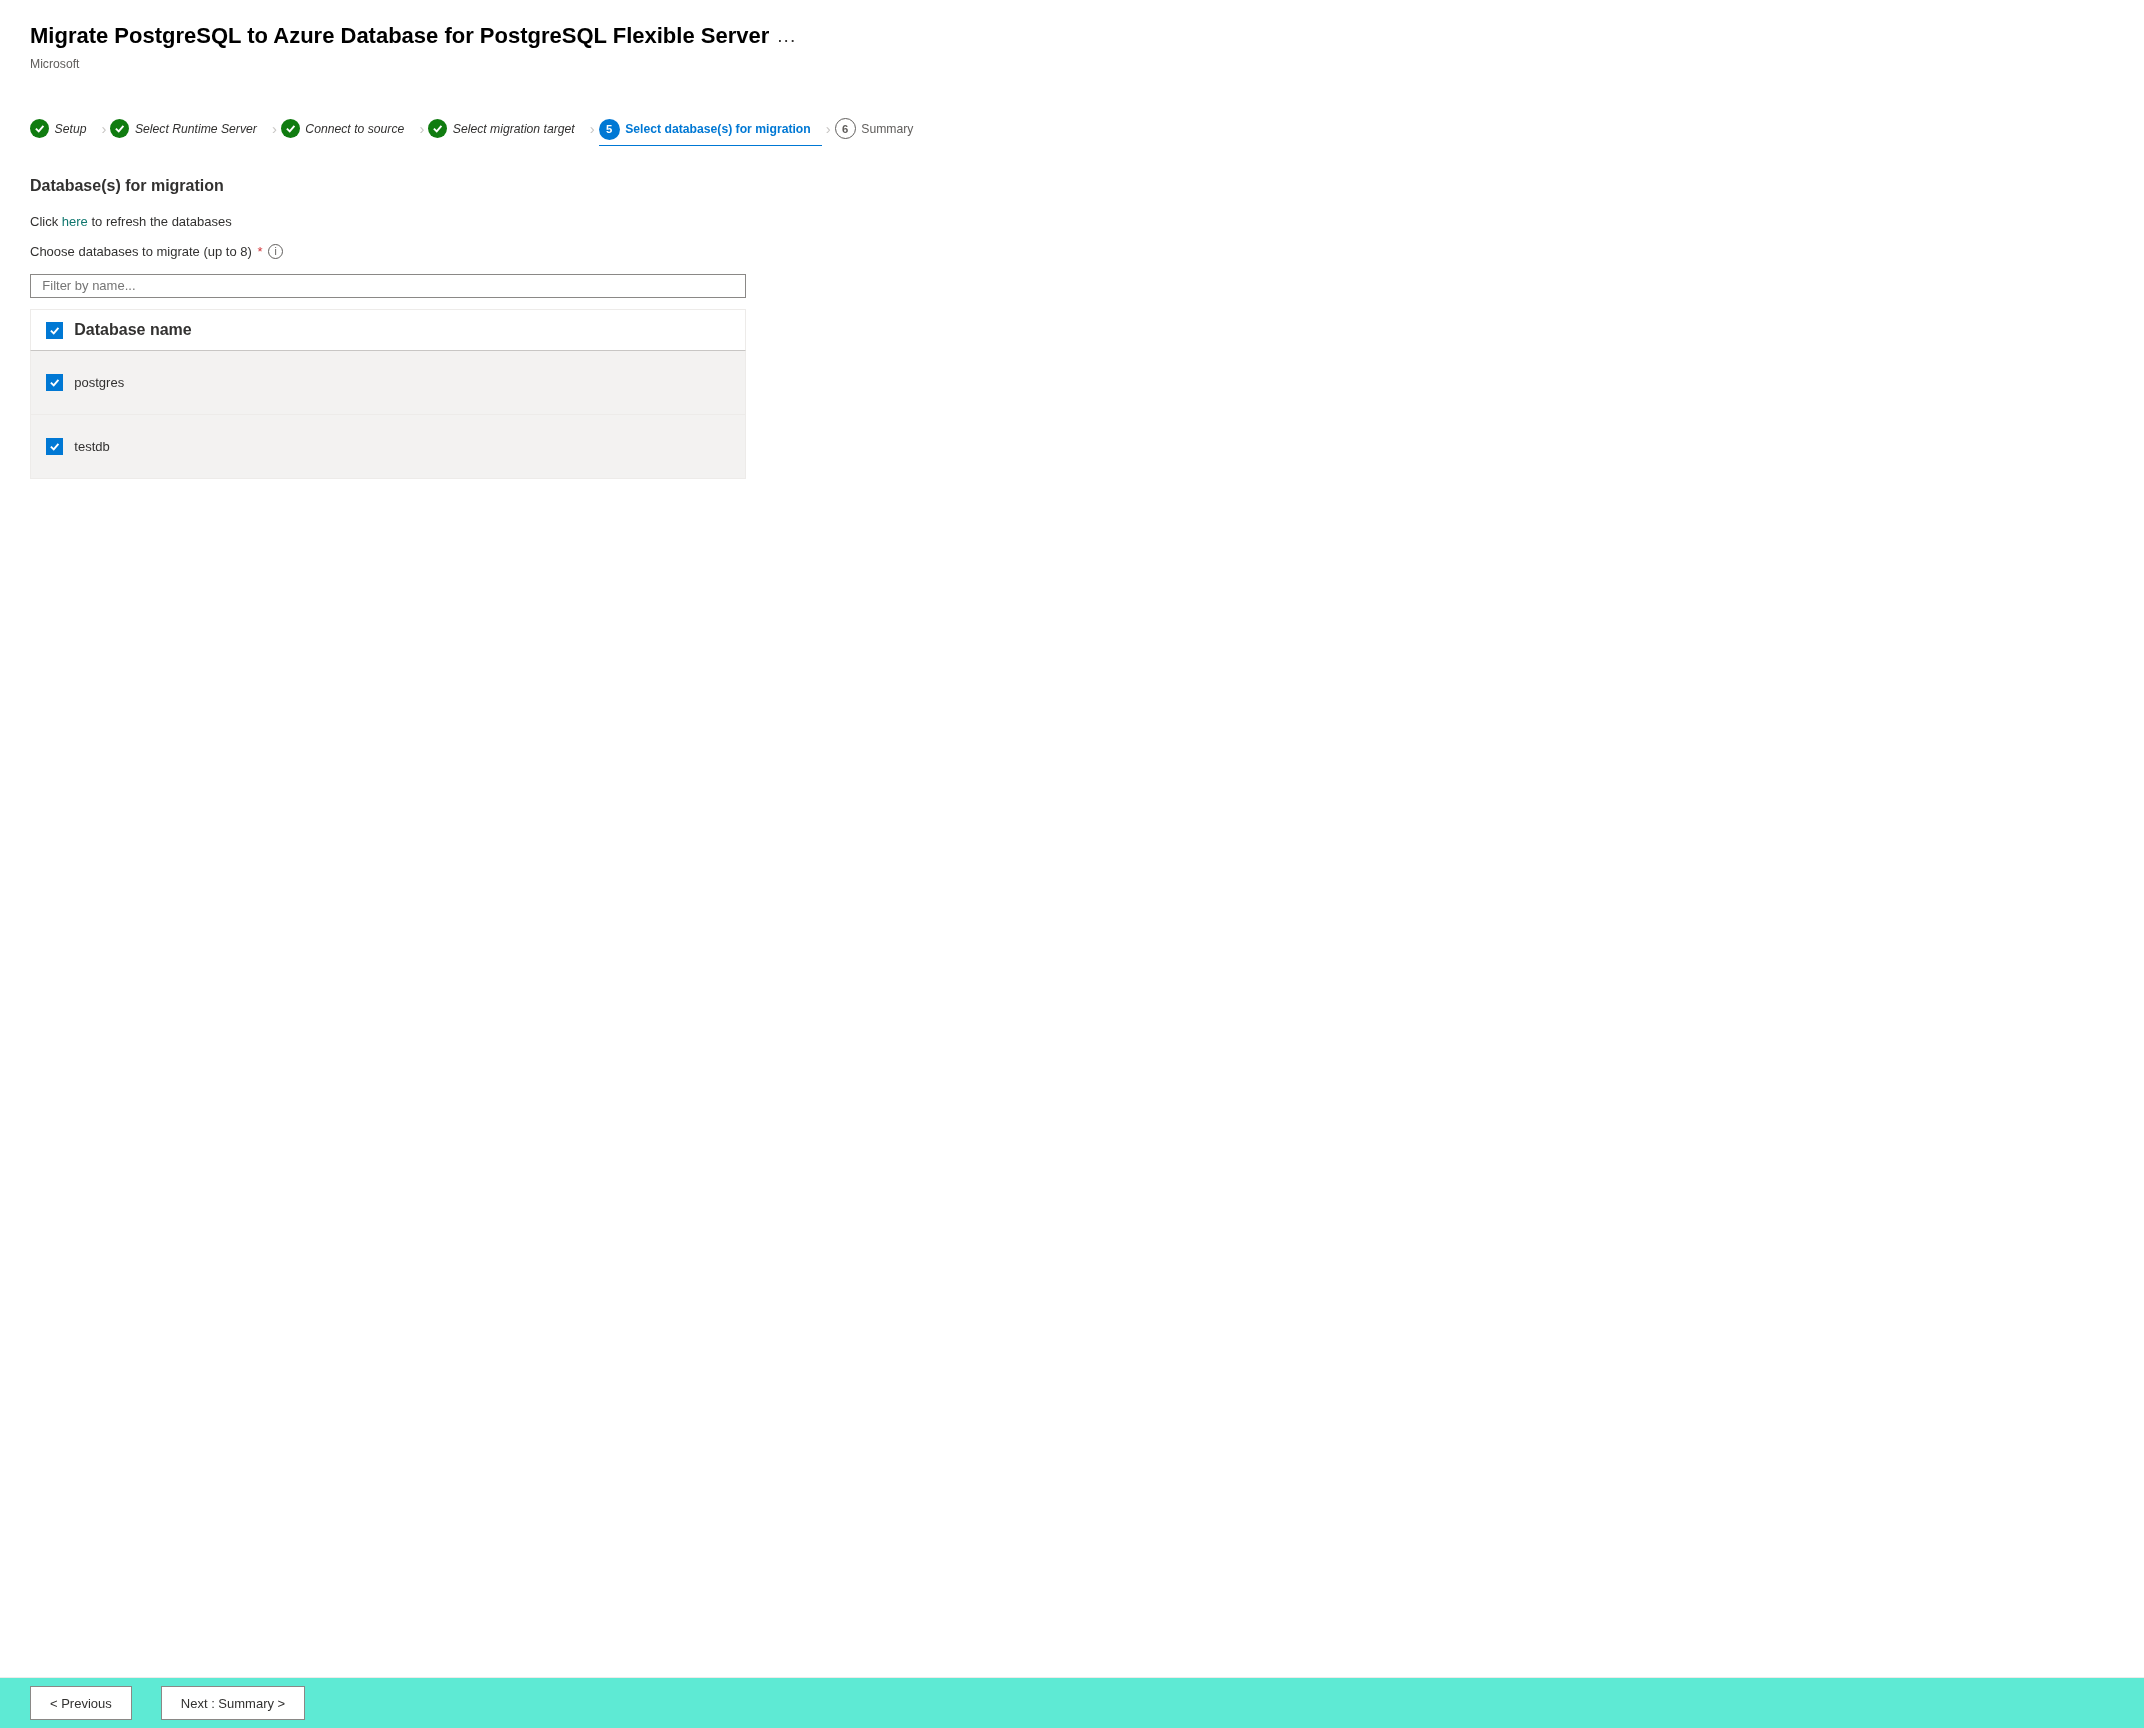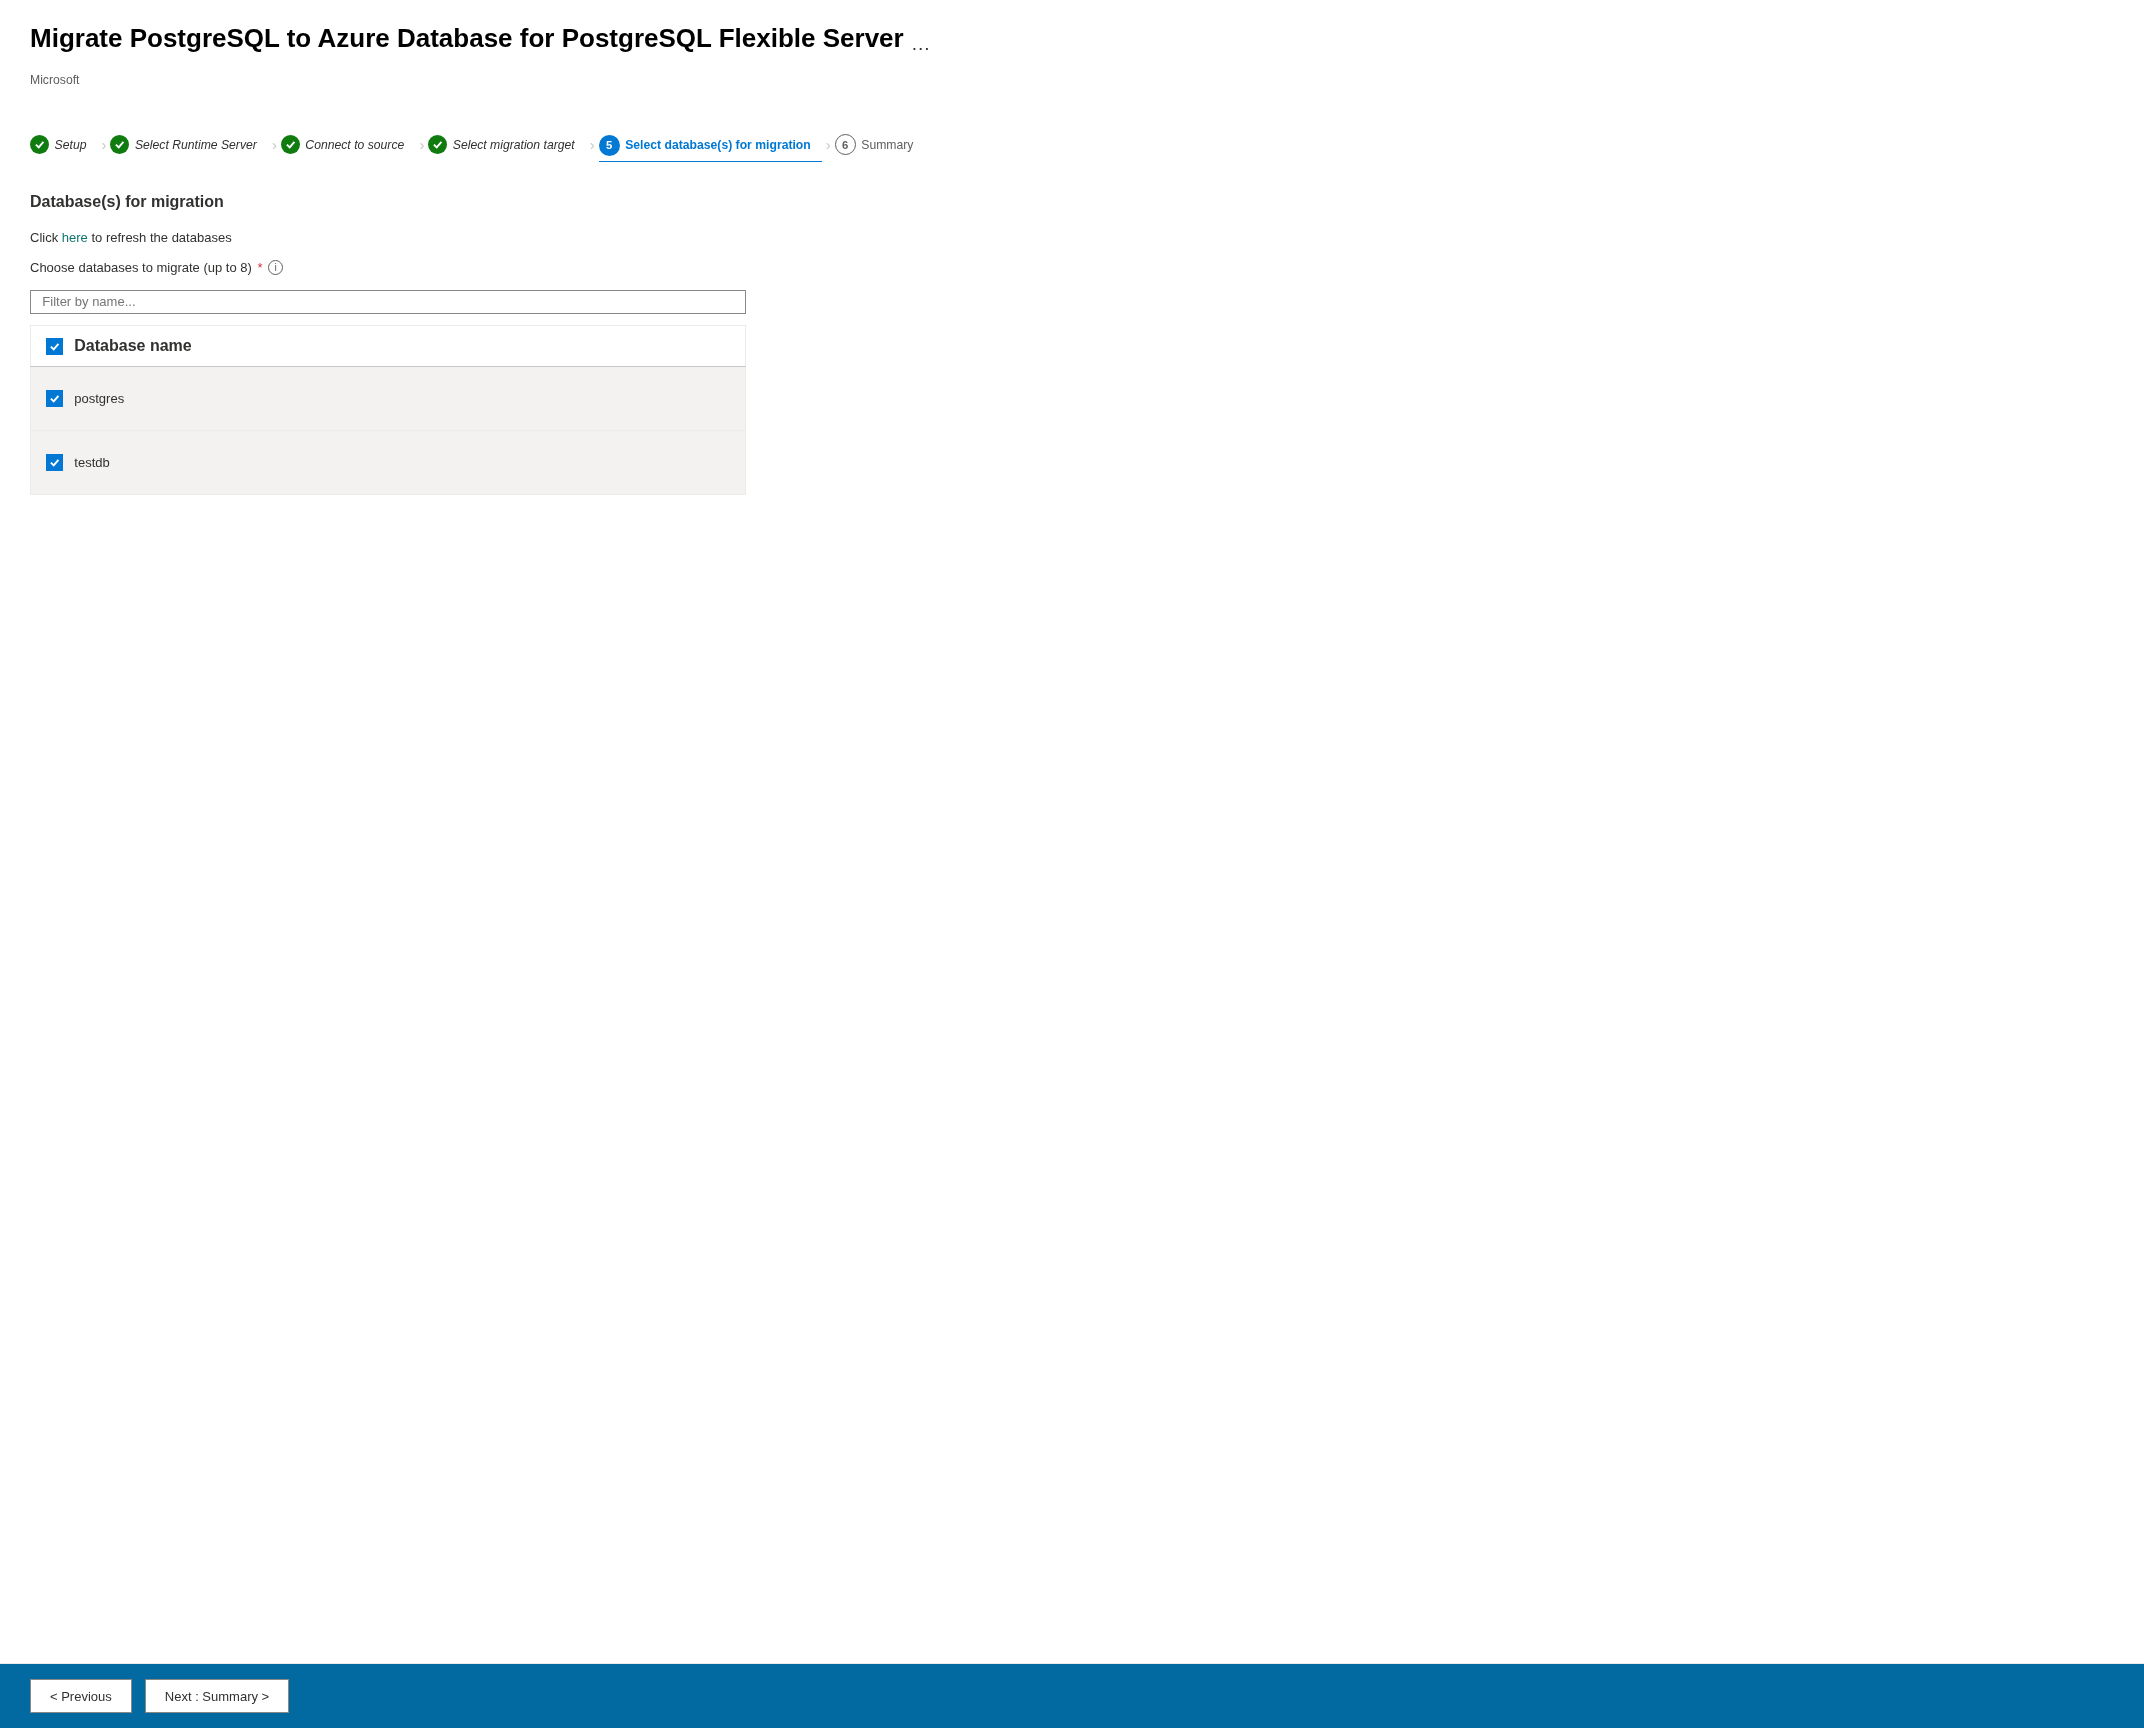"Migrate PostgreSQL to Azure Database" .page-title { font-size: 26px -> 22px; margin-bottom: 19px -> 8px }
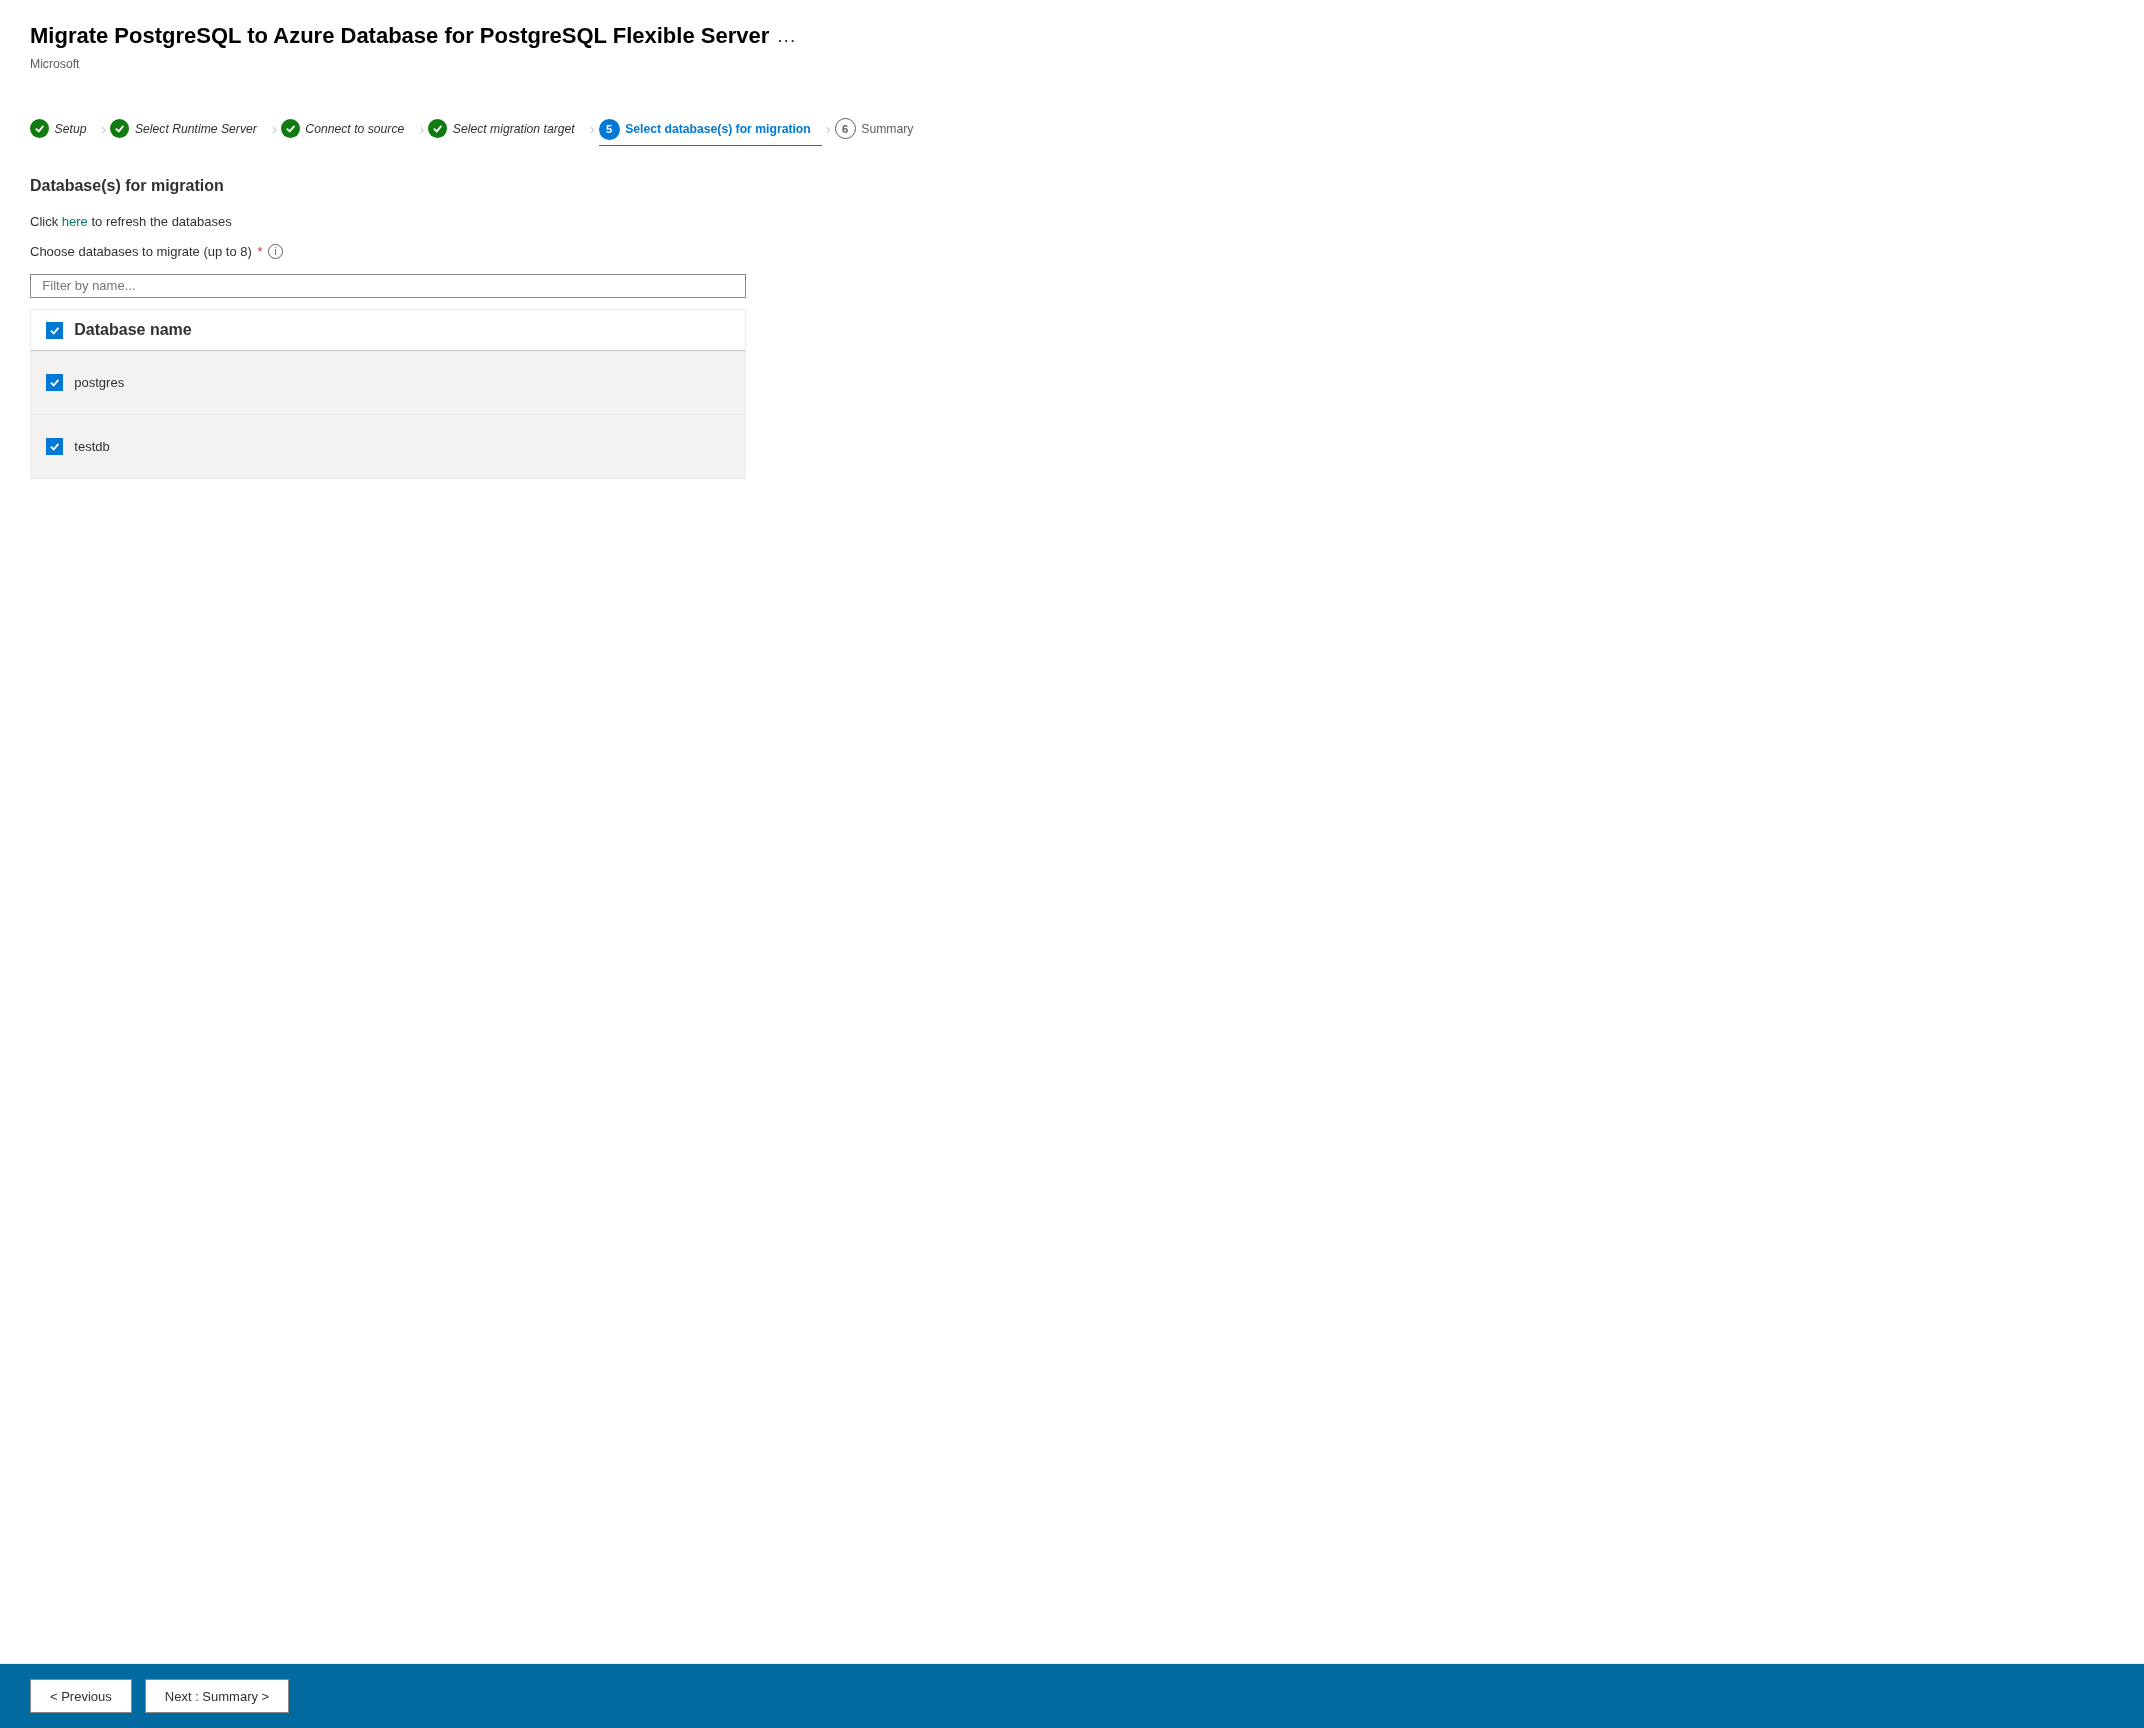"< Previous" .footer { background: #0369a1 -> #5eead4; gap: 13px -> 29px; padding: 15px 30px -> 8px 30px }
